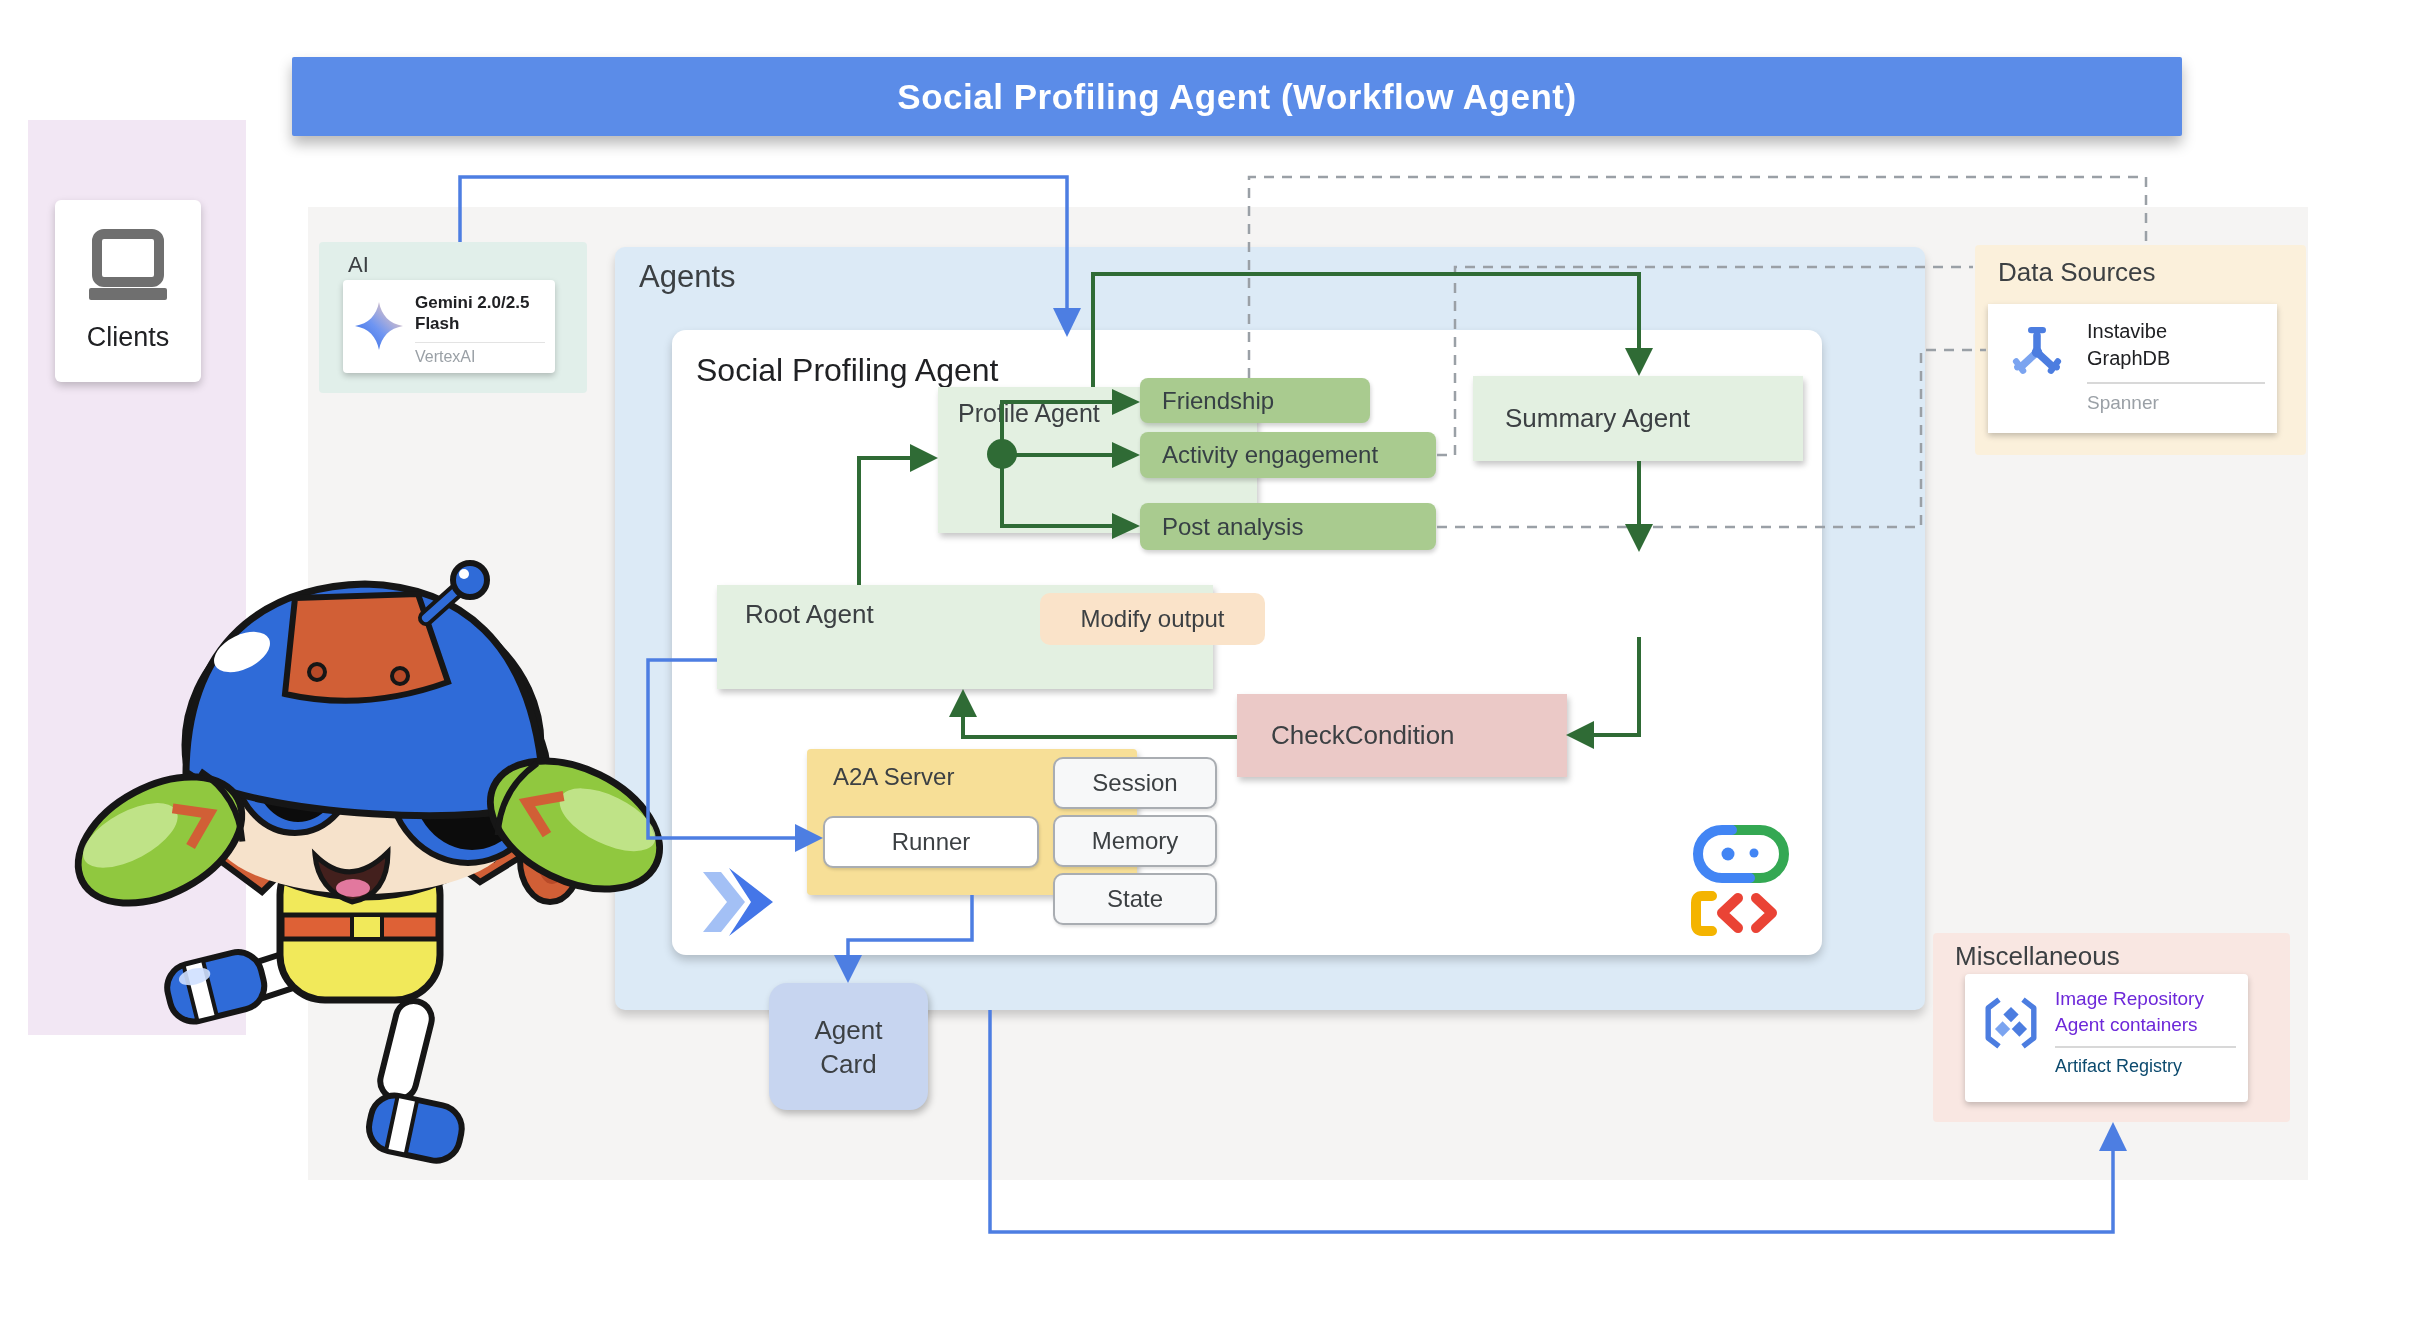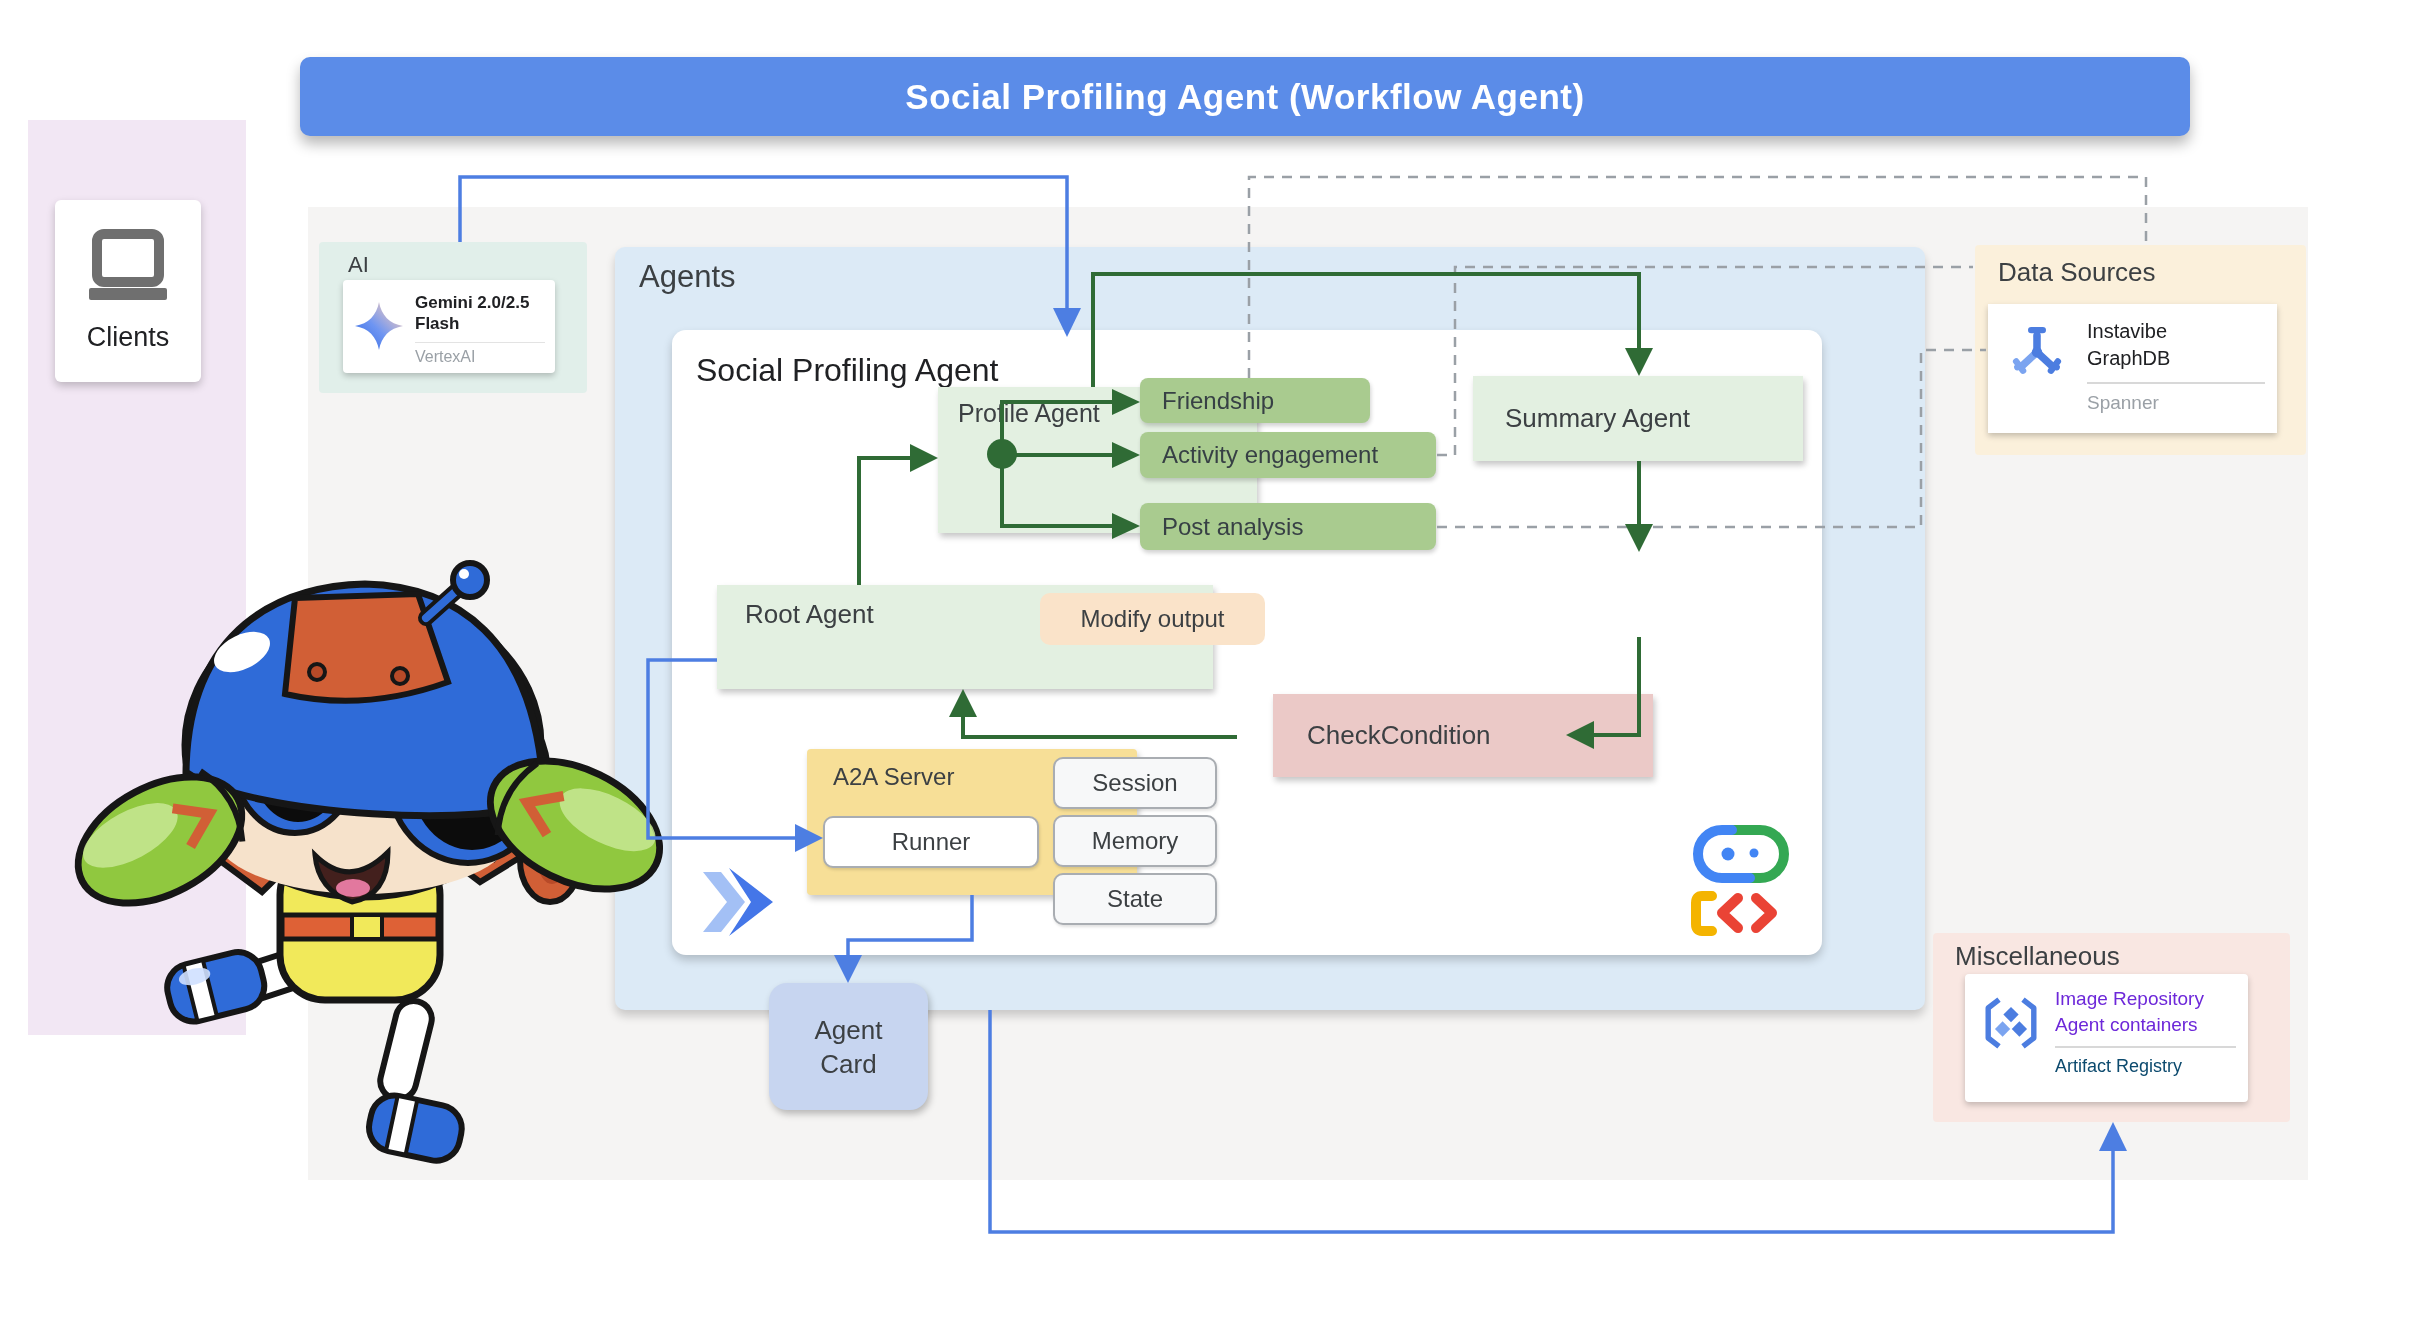"Social Profiling Agent (Workflow Agent)" .title-bar { border-radius: 10px -> 2px; left: 300px -> 292px }
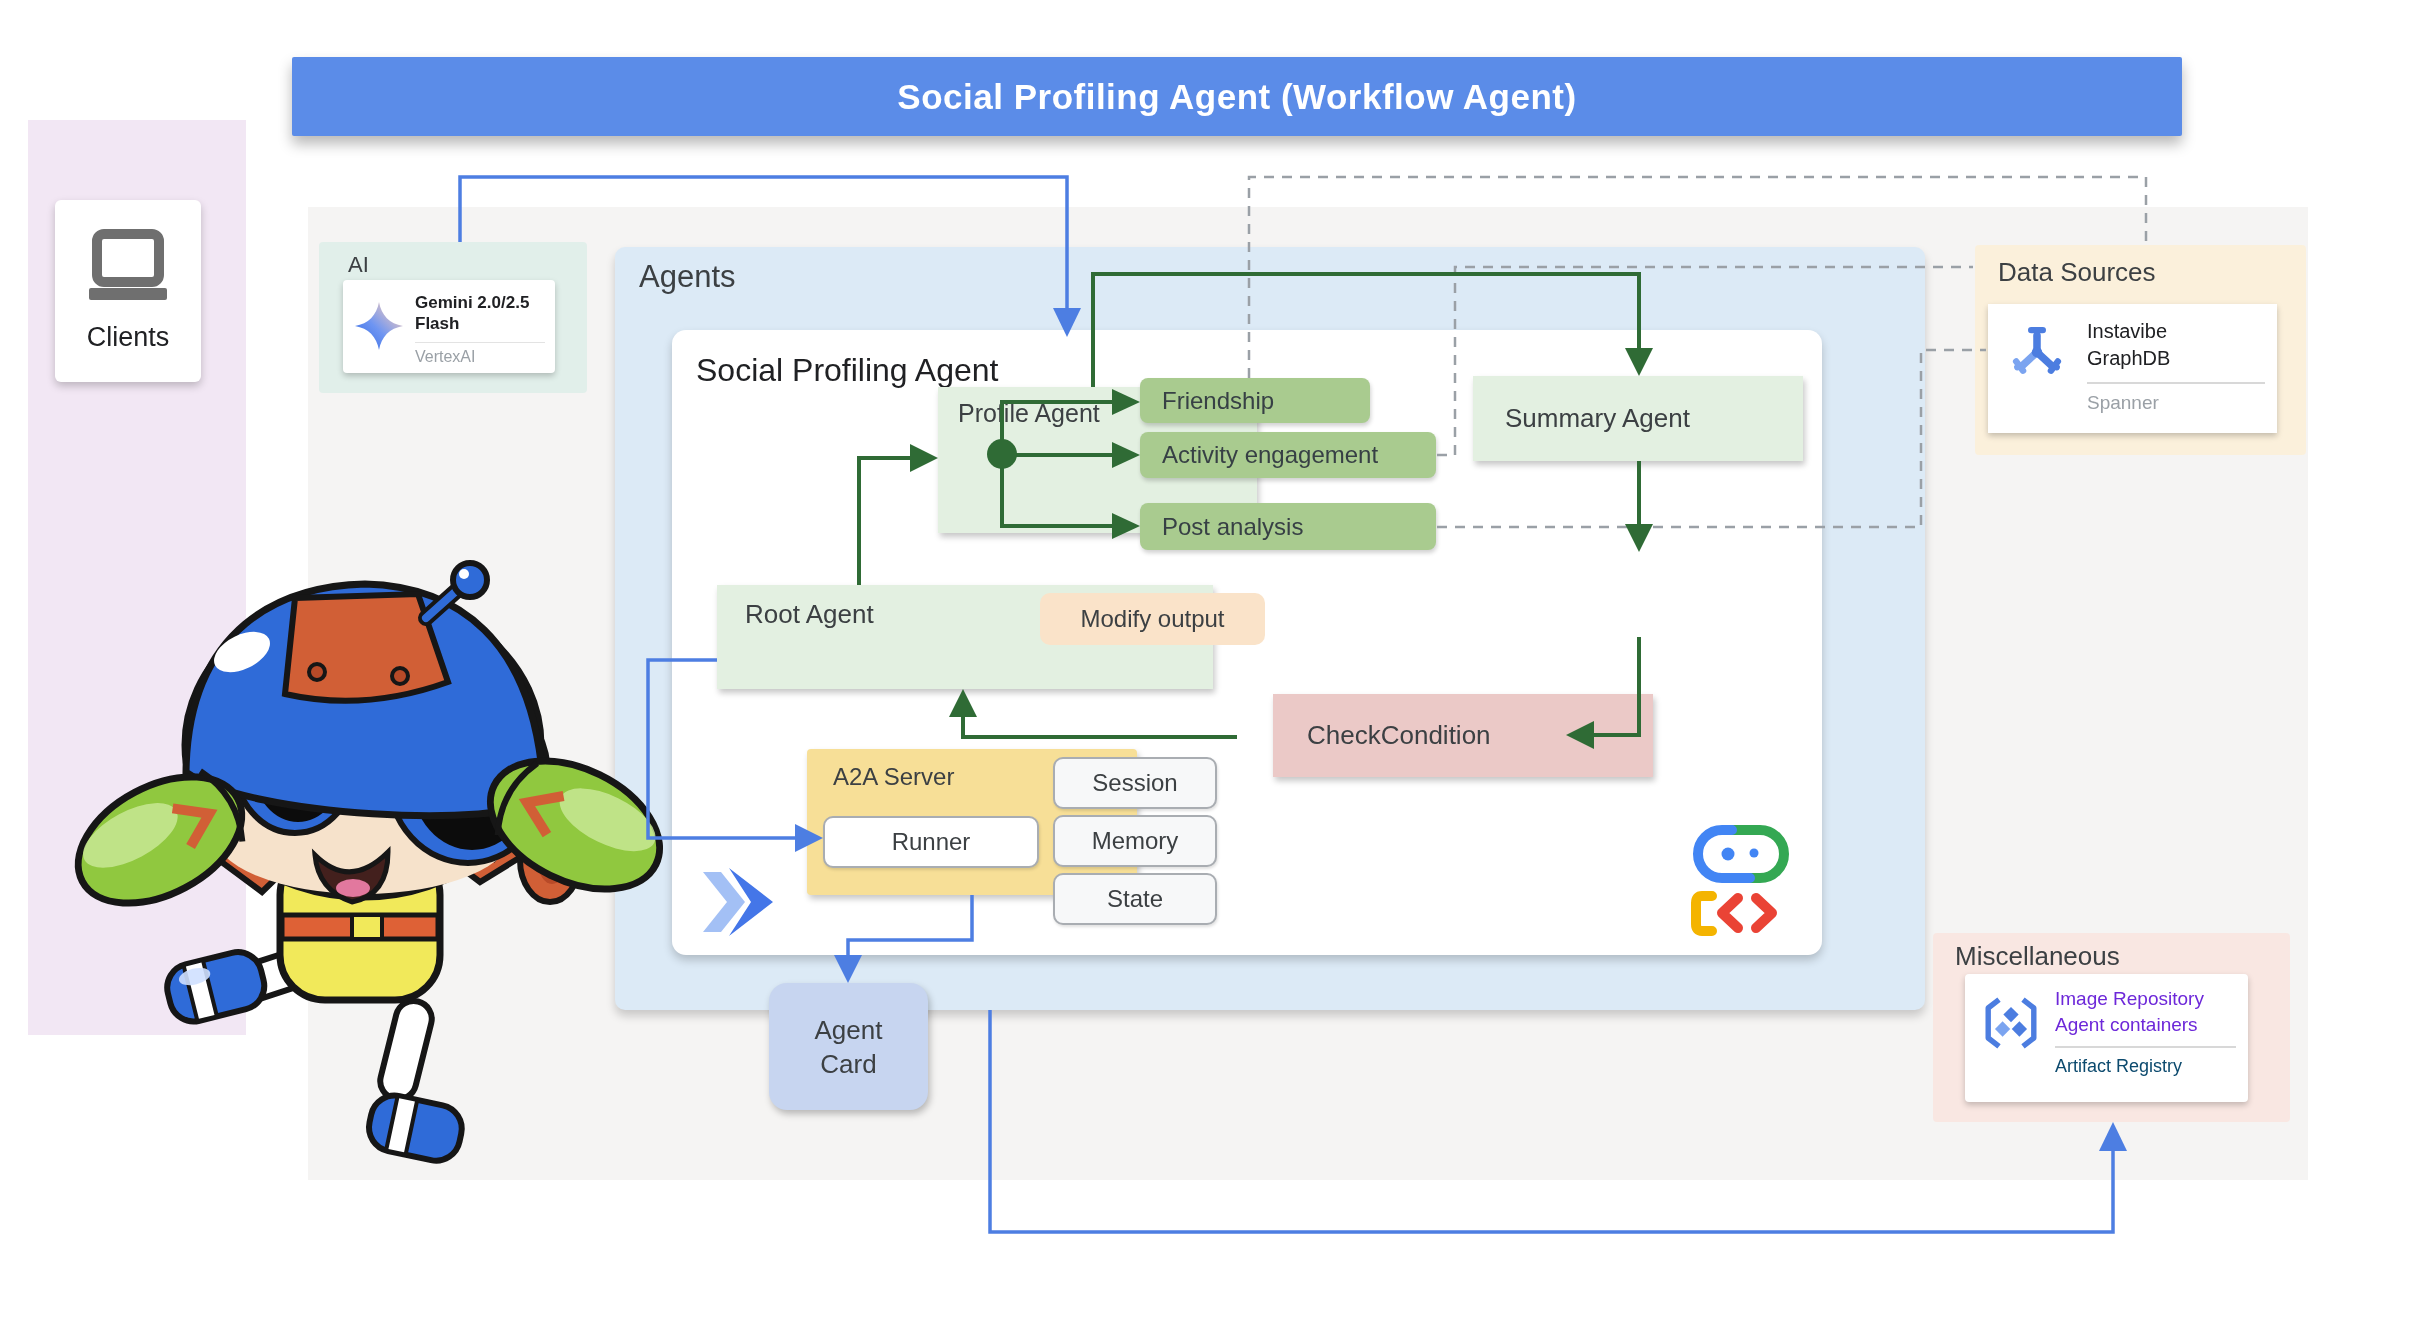"CheckCondition" .condition-box { left: 1273px -> 1237px; width: 380px -> 330px }
